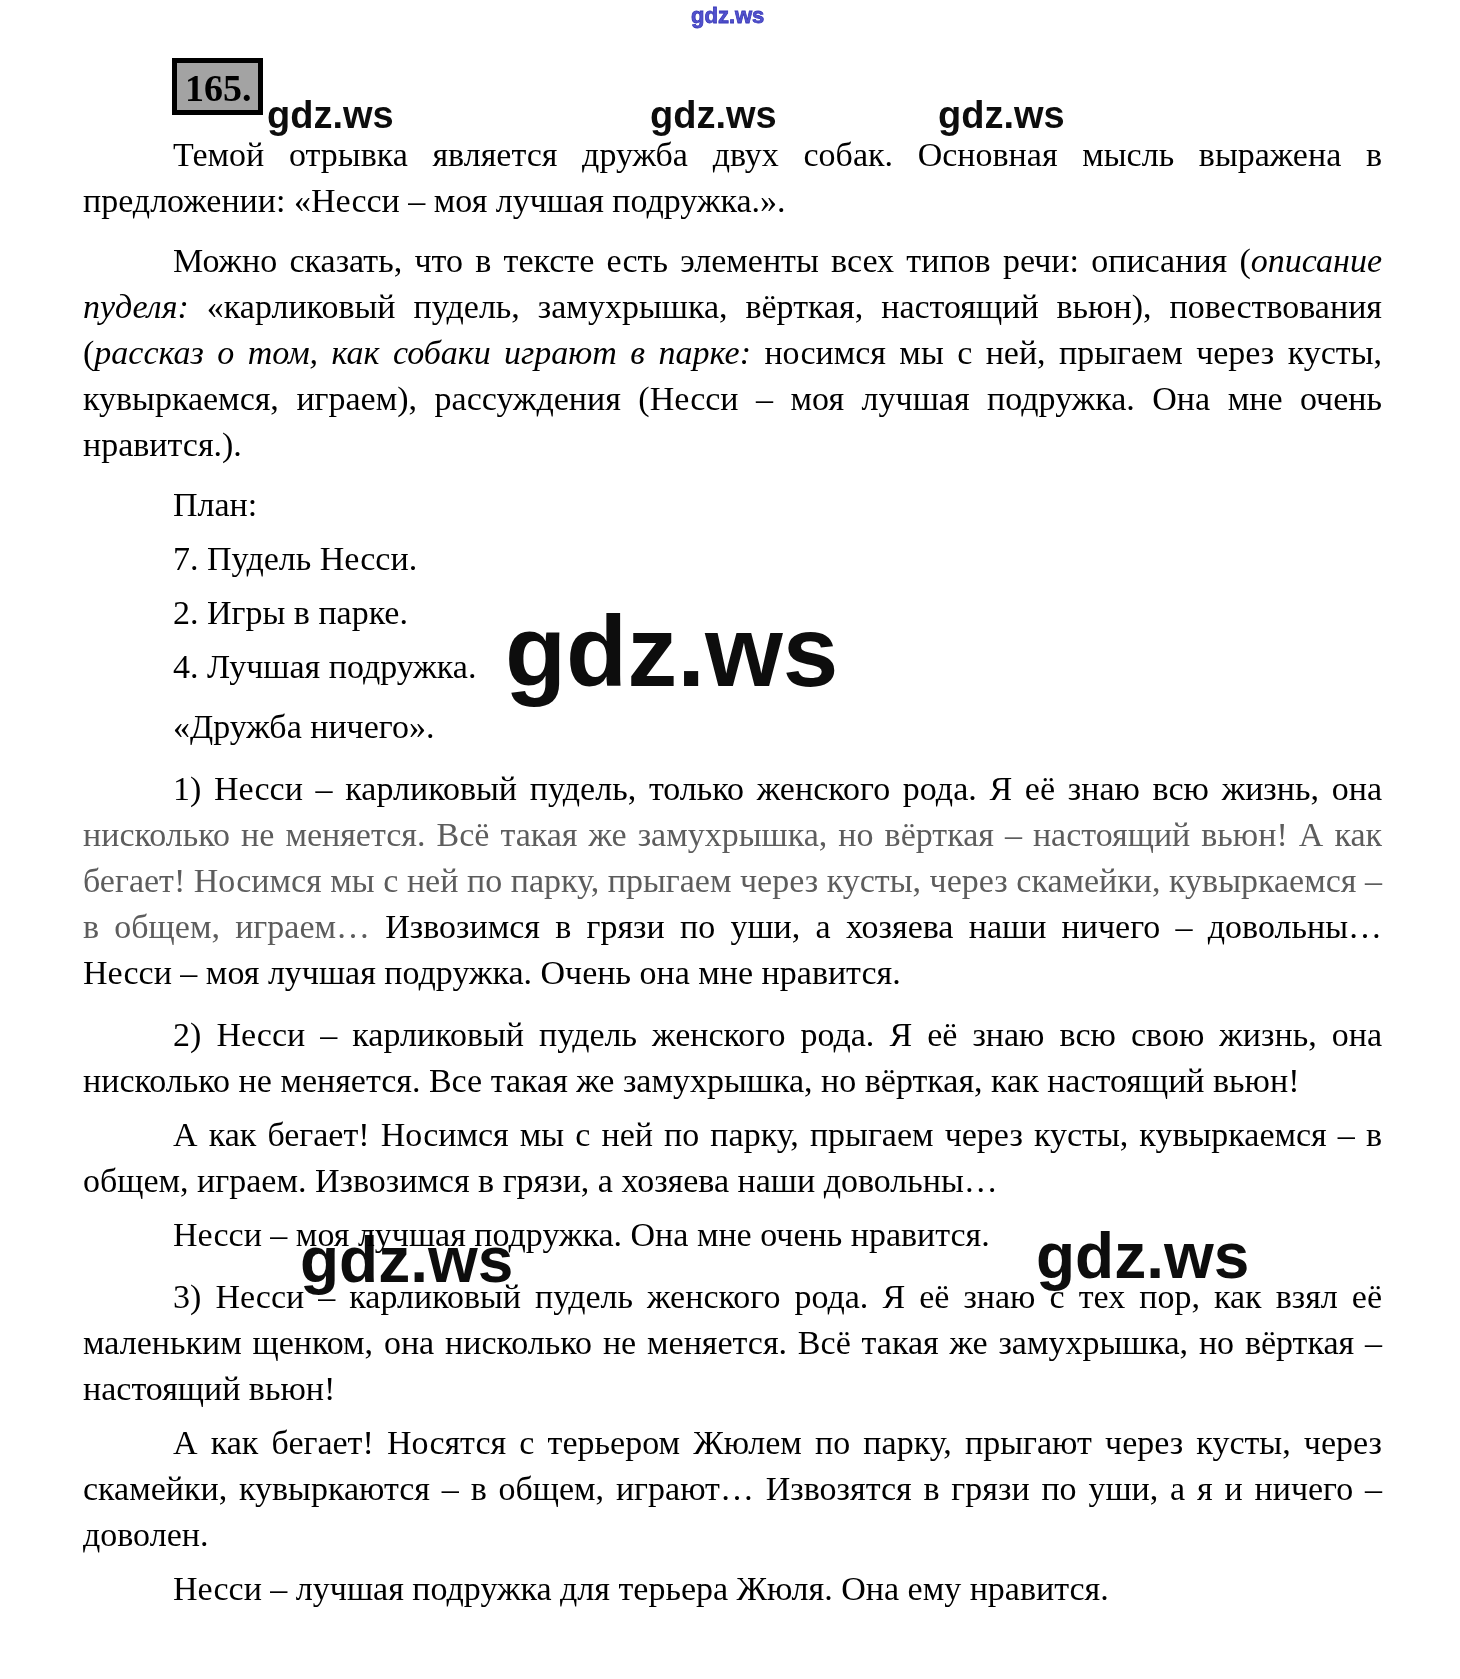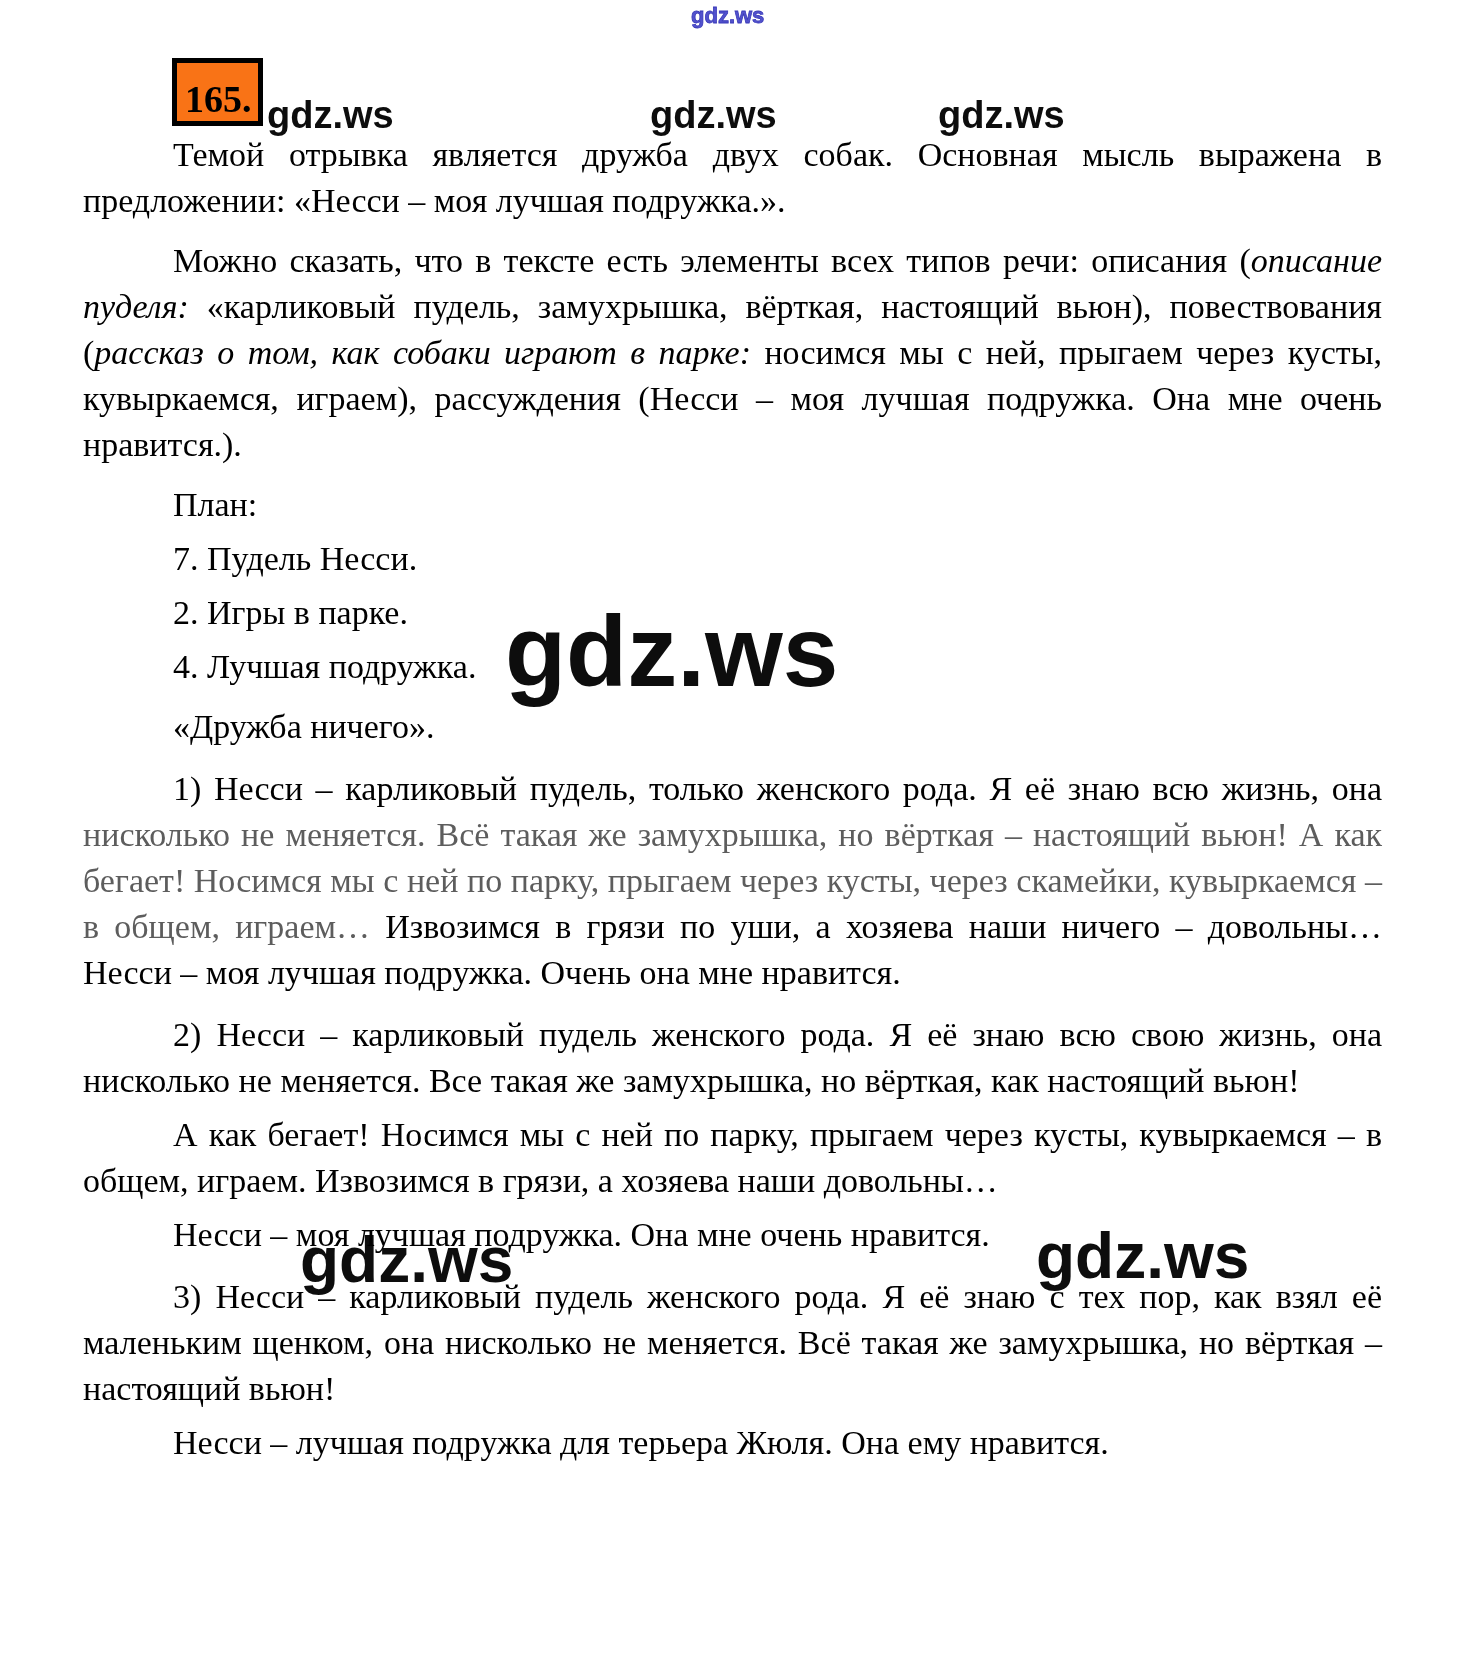"165." .ex-box { background: #f97316 -> #a3a3a3; padding: 17px 6px 3px 8px -> 6px 6px 3px 8px }
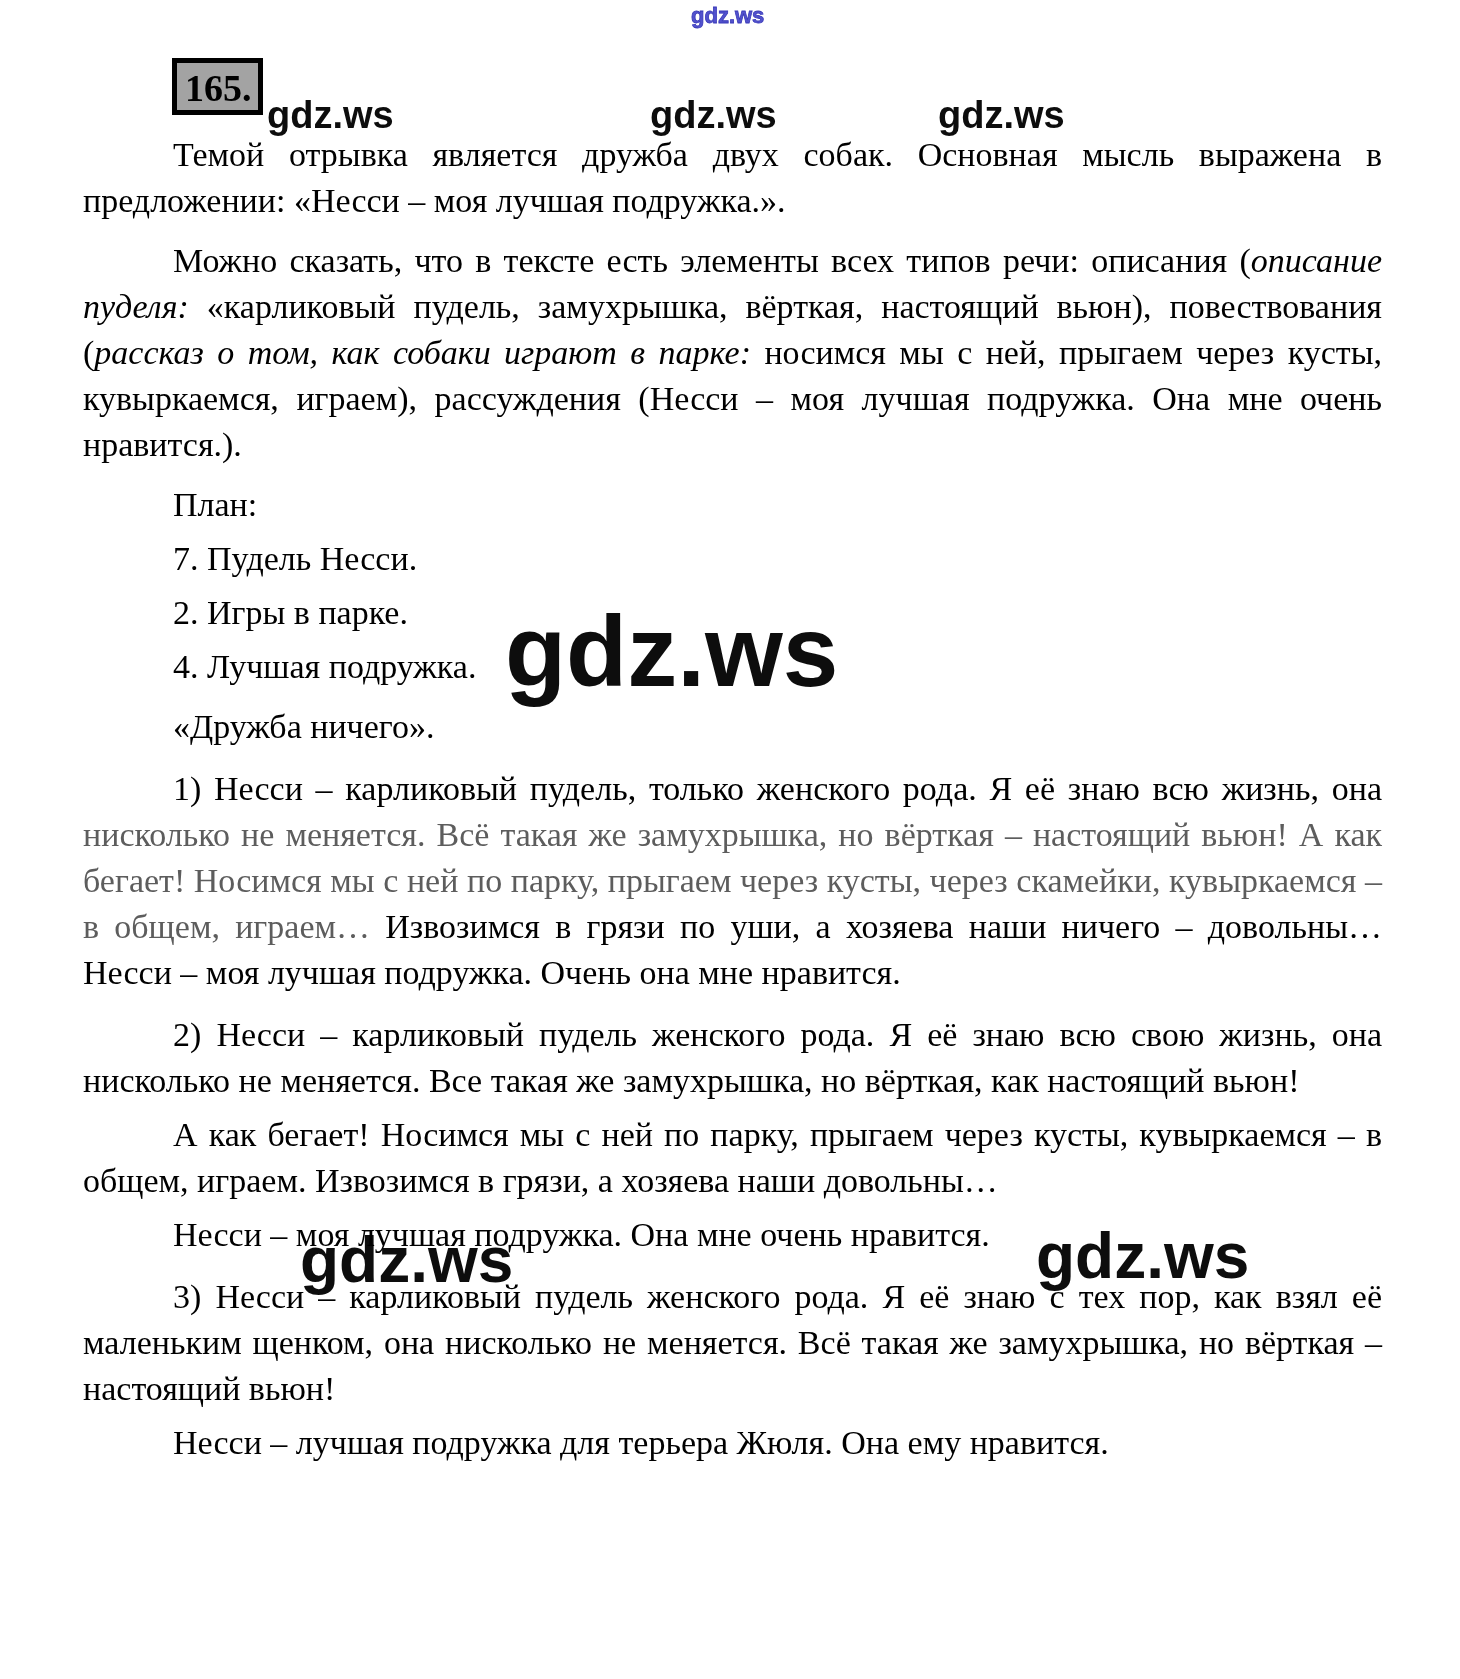"А как бегает! Носятся с" p.para { html: none -> <p>А как бегает! Носятся с терьером Жюлем по парку, прыгают через кусты, через скамейки, кувыркаются – в общем, играют… Извозятся в грязи по уши, а я и ничего – доволен.</p> }
